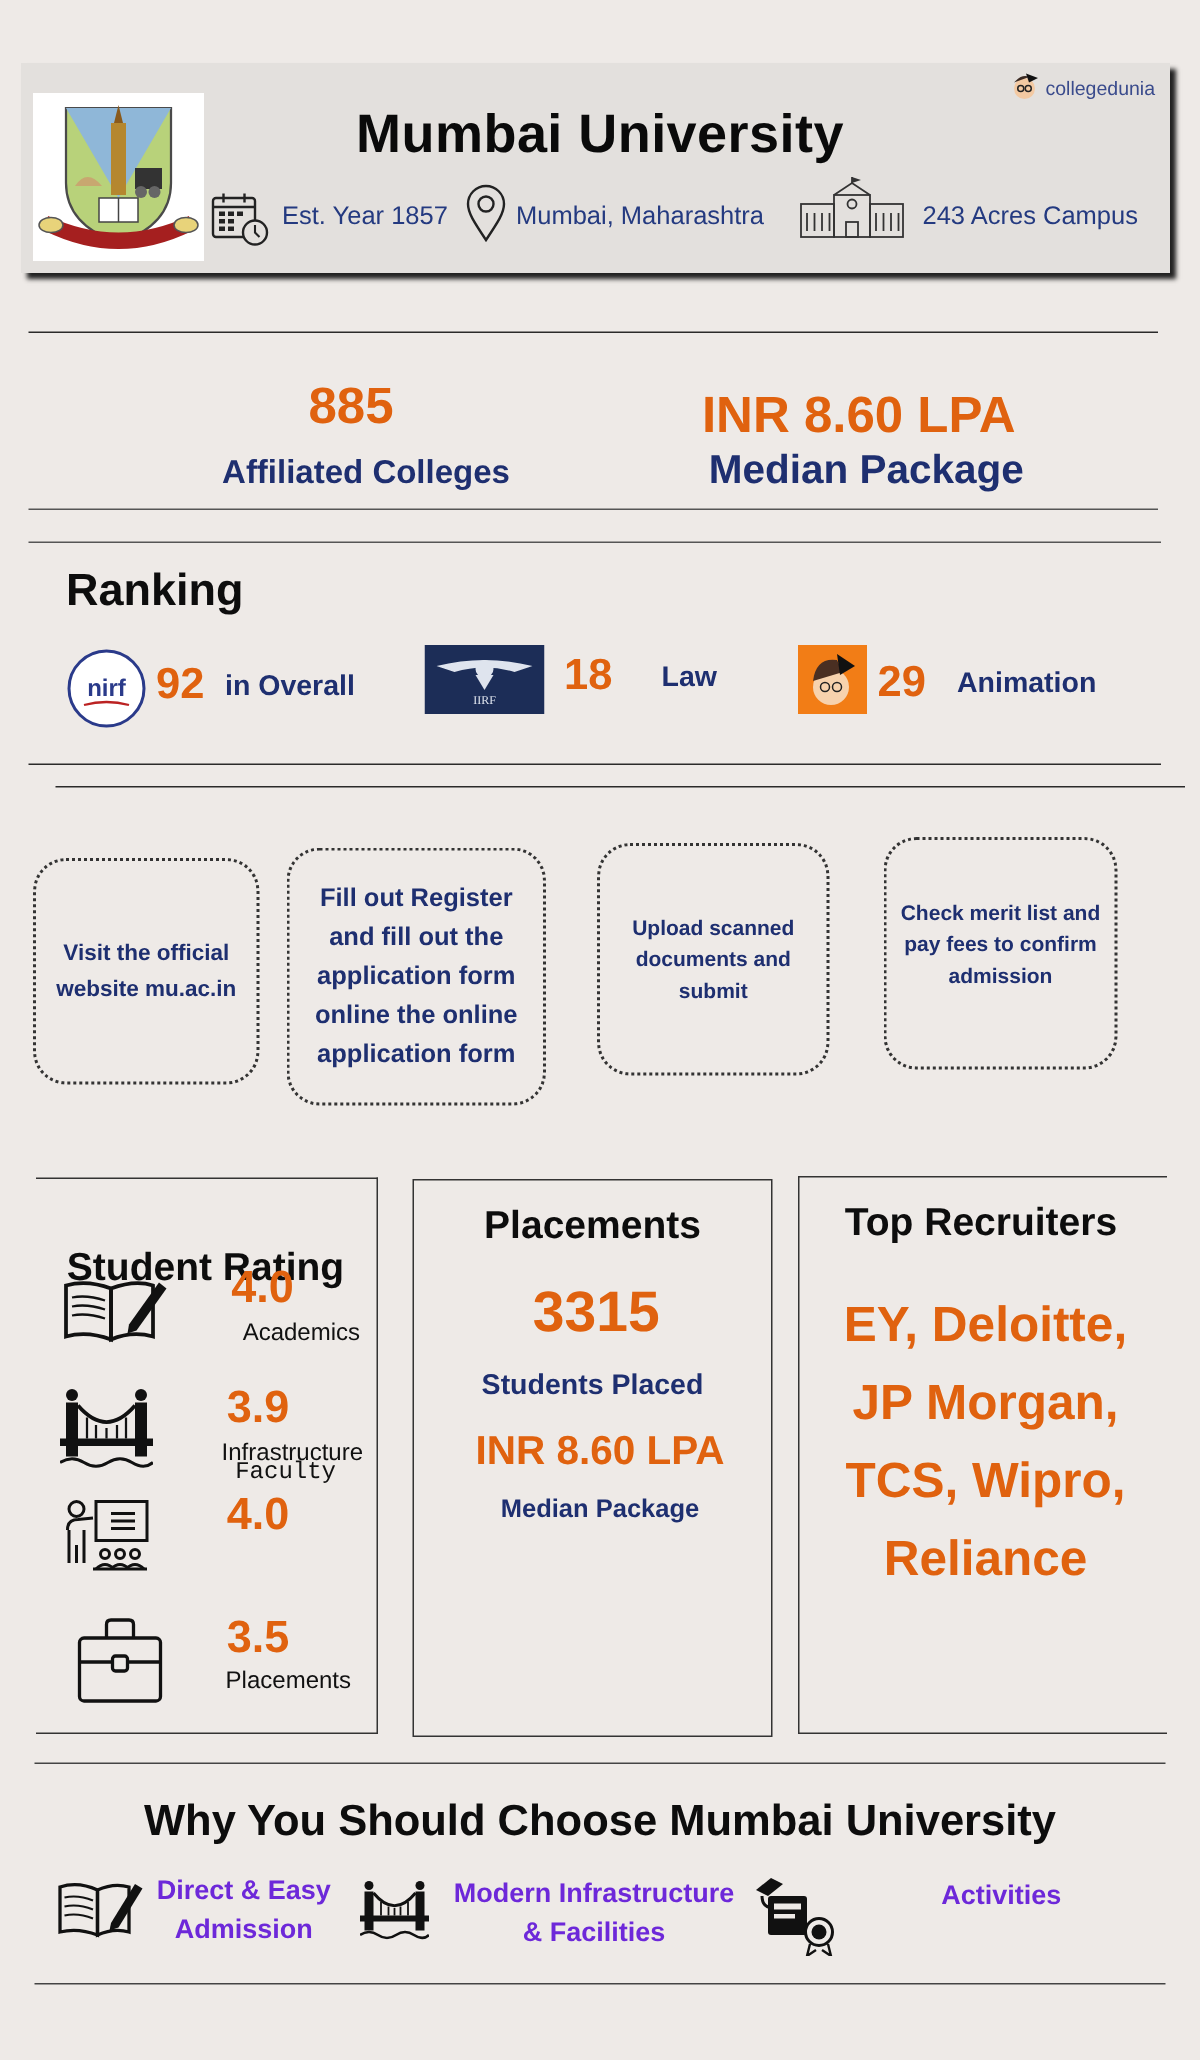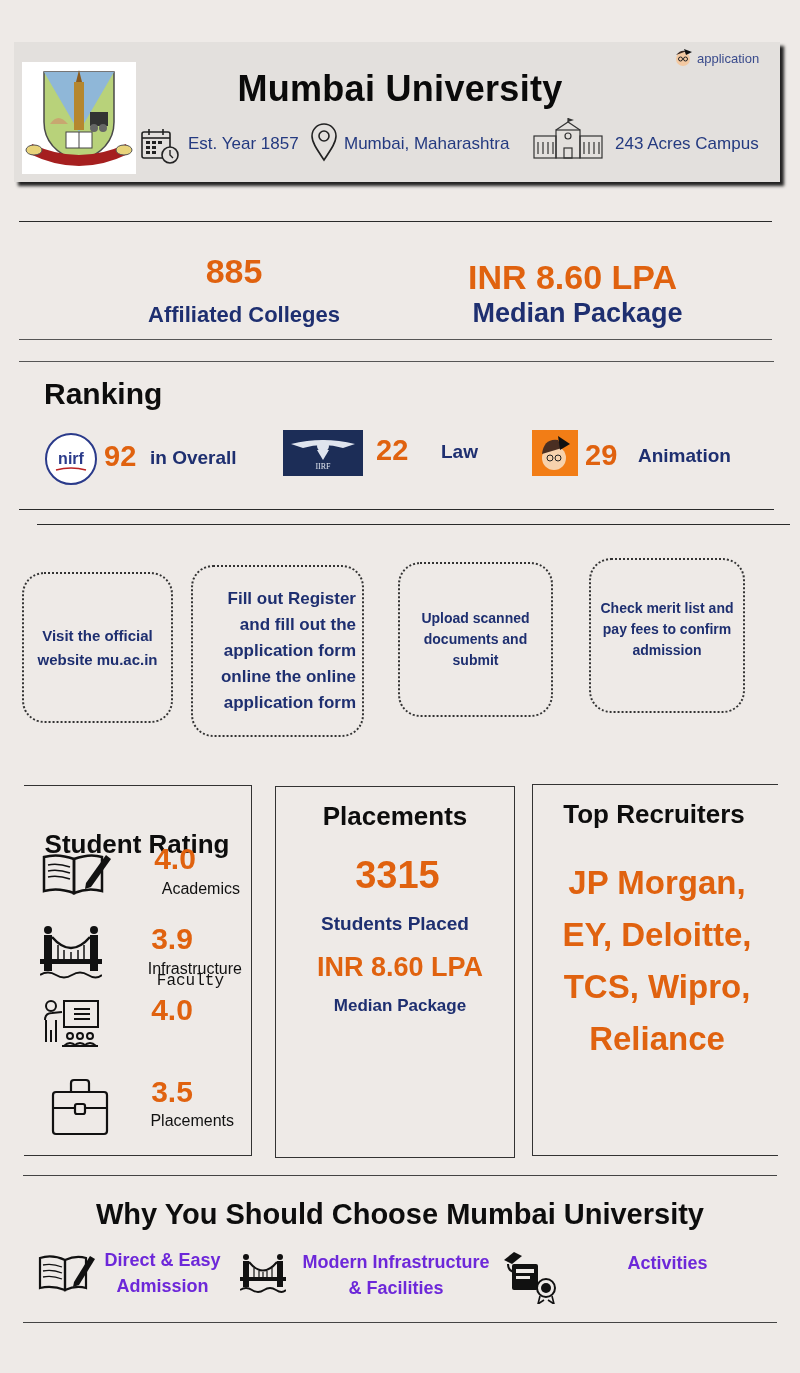"application" span { text: application -> collegedunia }
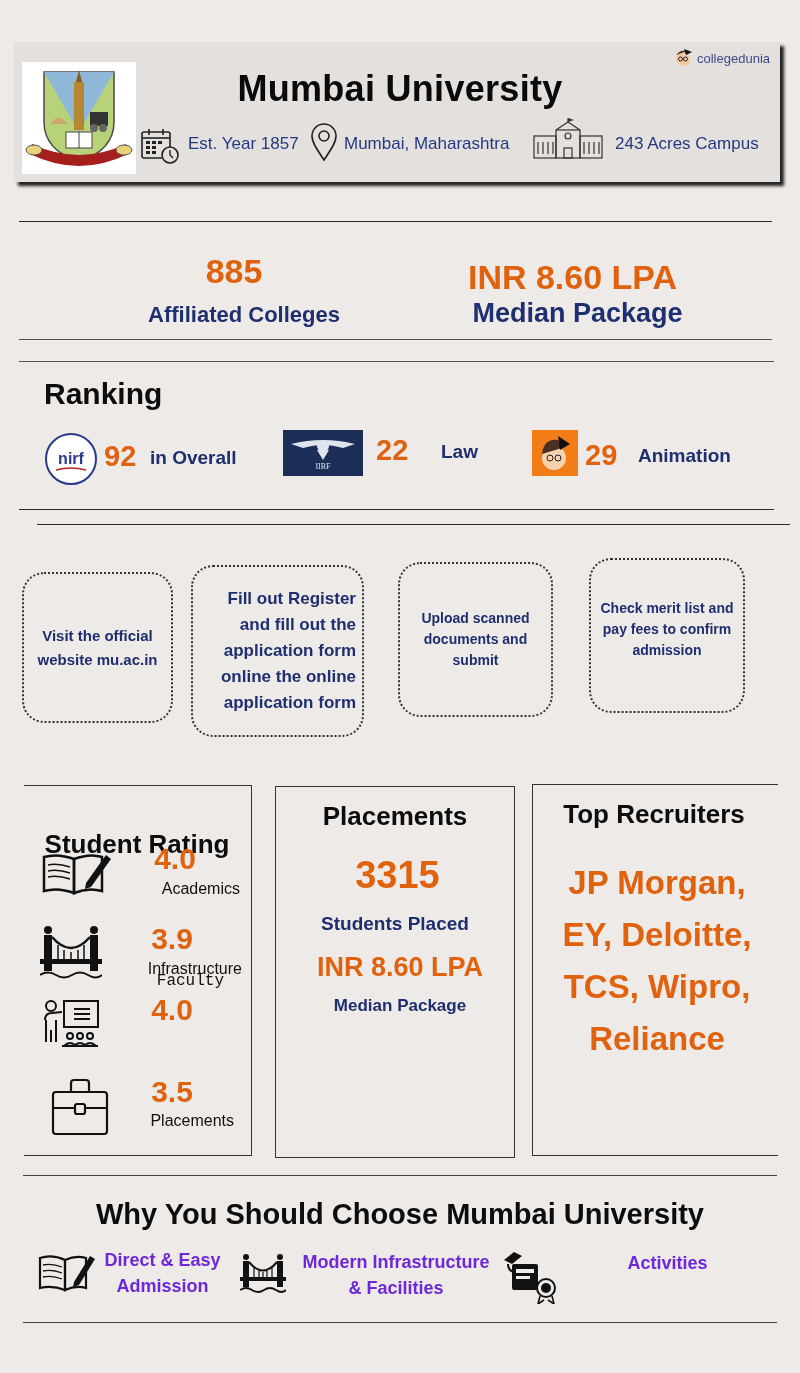"22" div.abs { text: 22 -> 18 }
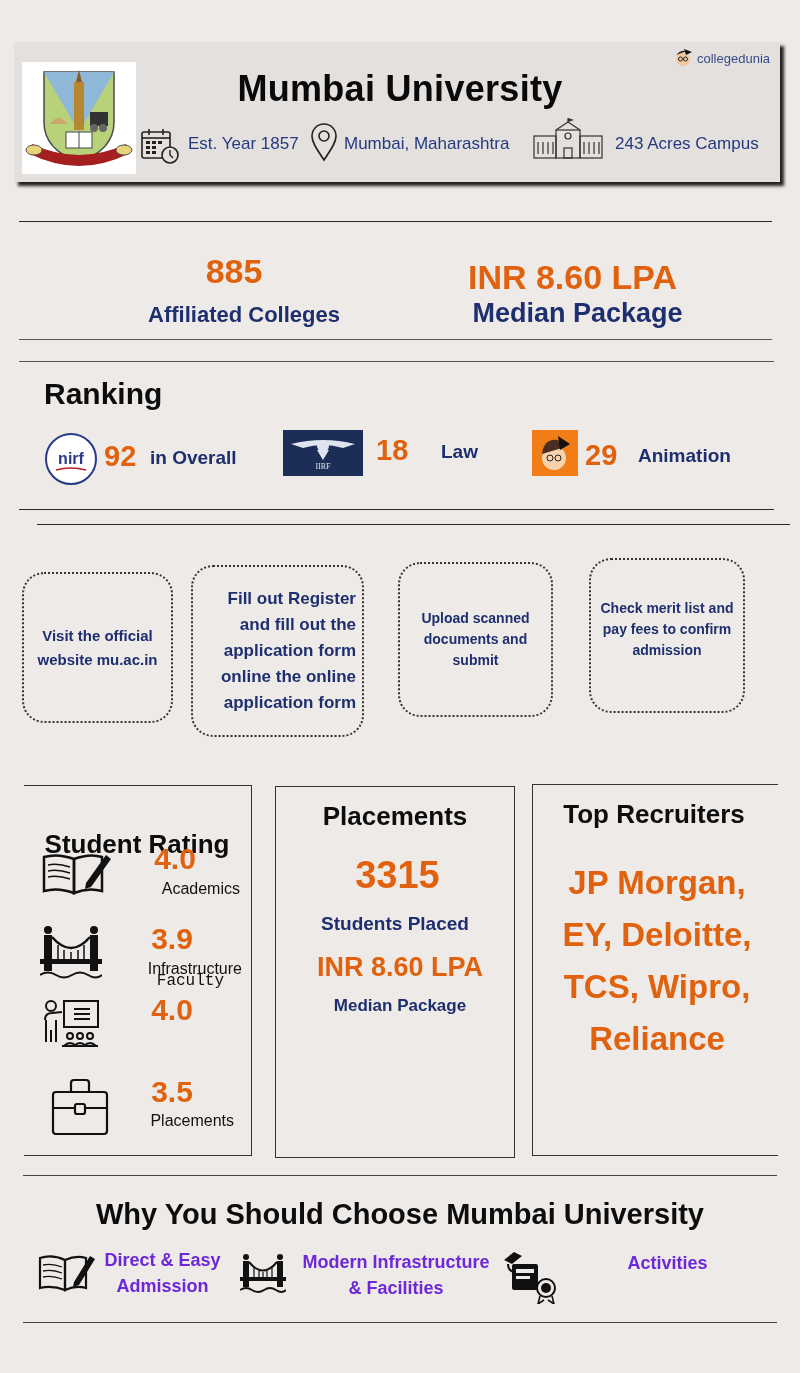"Fill out Register and fill" div.step { text-align: right -> none }
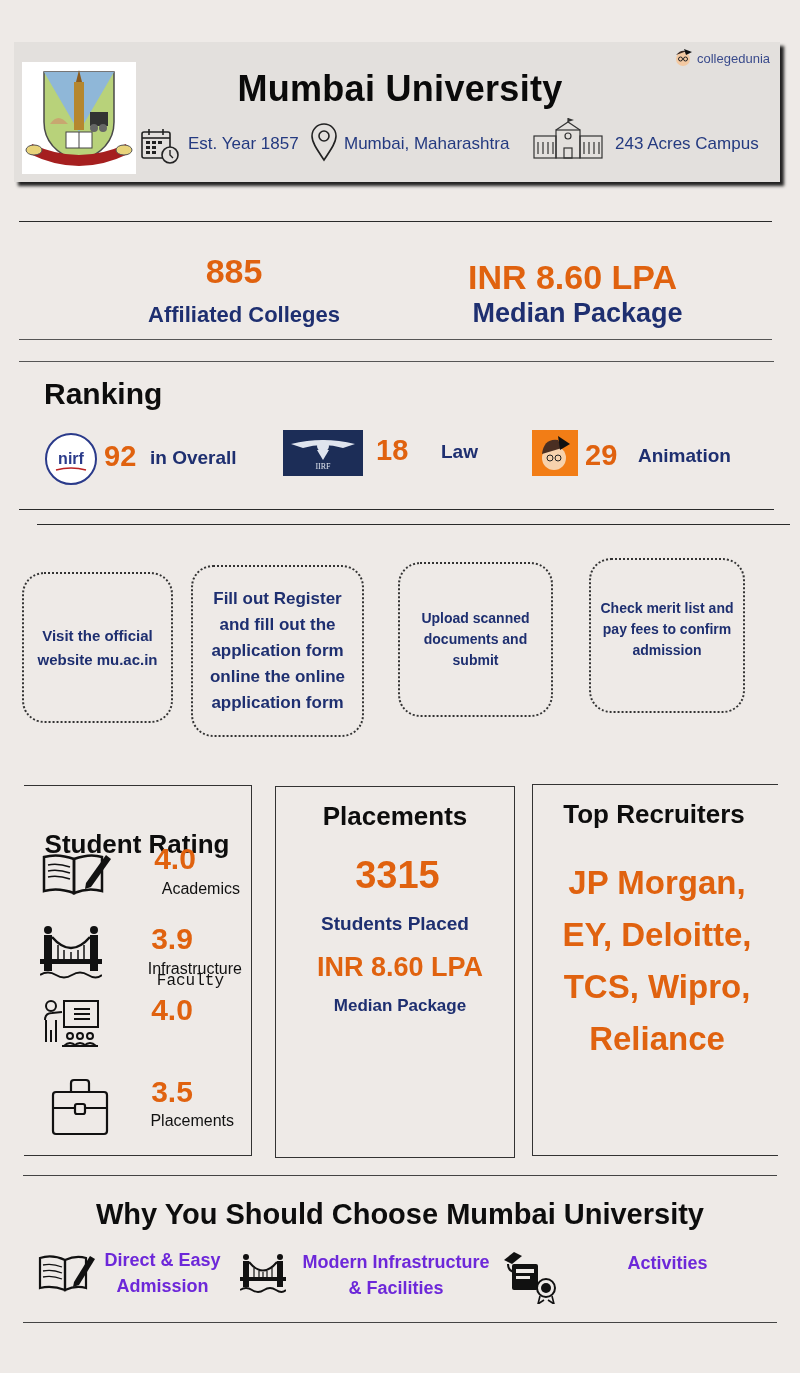"JP Morgan," div { order: before "EY, Deloitte," -> after "EY, Deloitte," }
